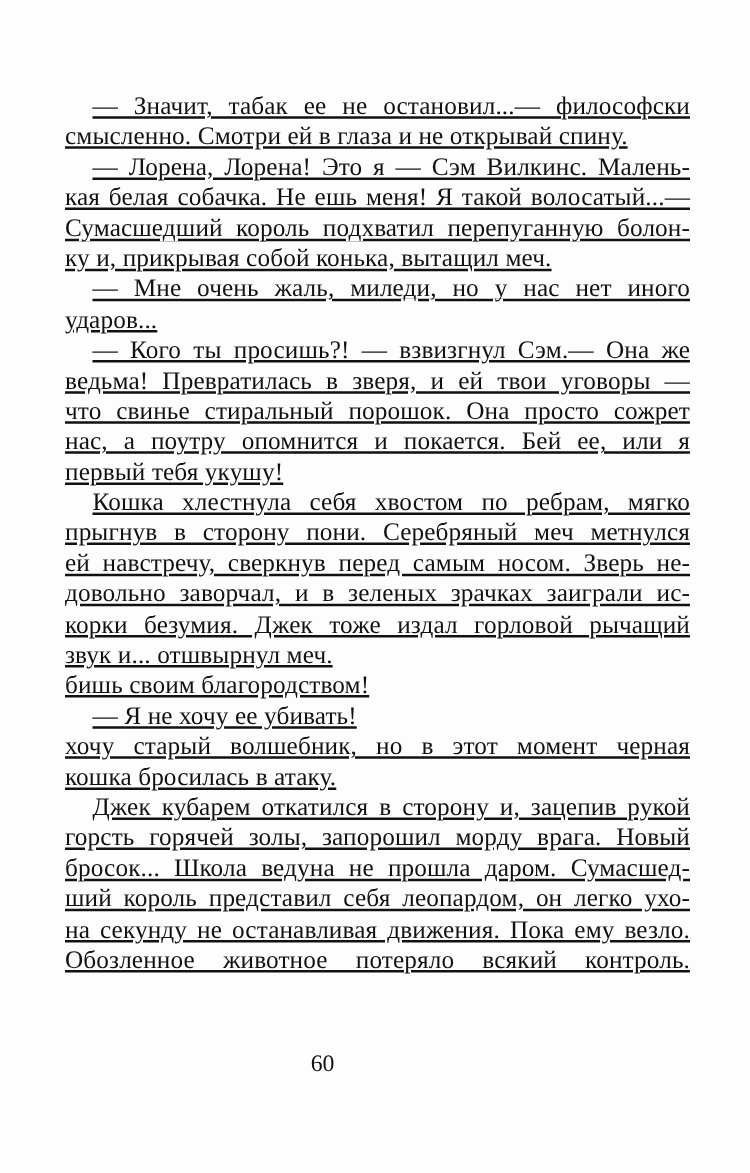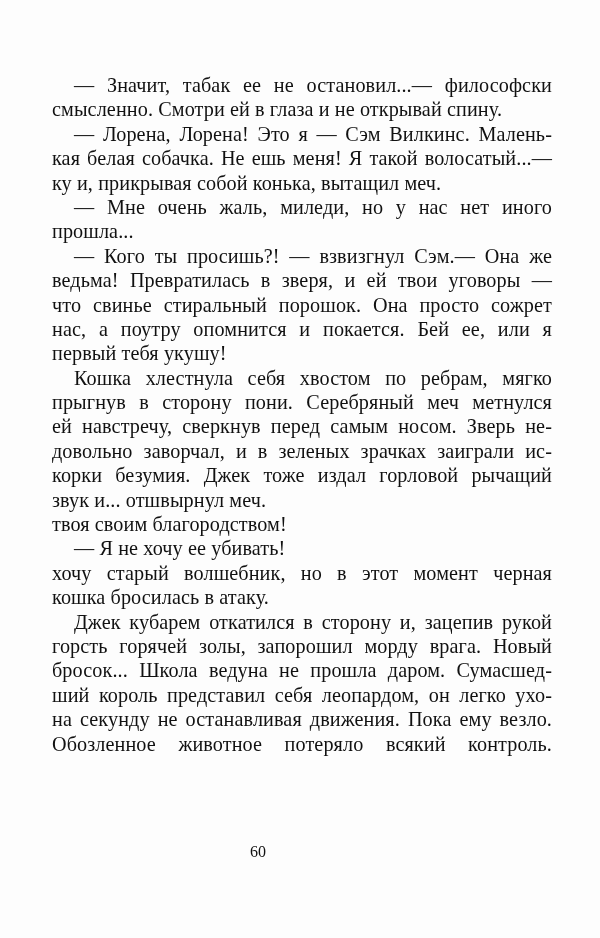"— Значит, табак ее не" .page-text { text-decoration: none -> underline }
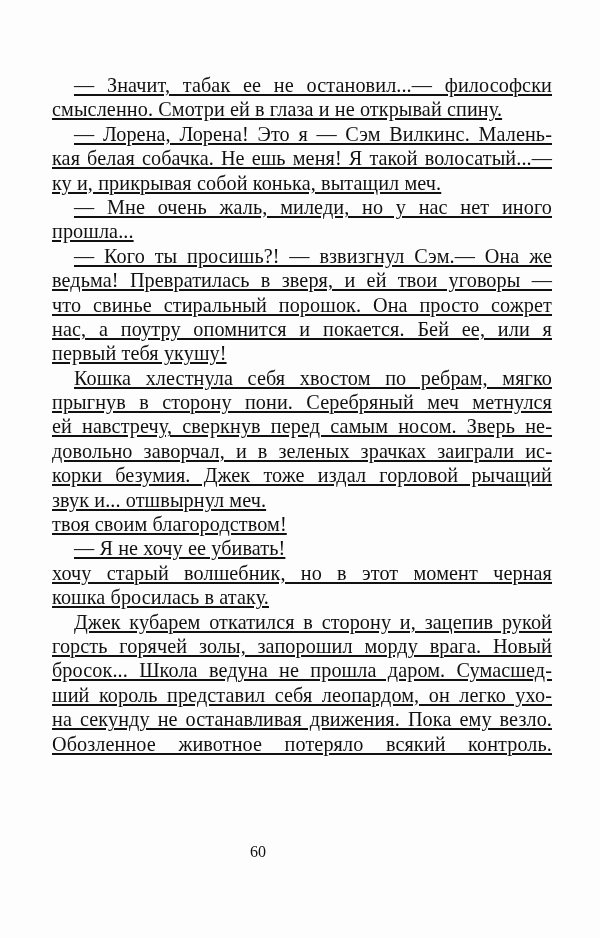"Сумасшедший король подхватил" span.line { html: none -> <span>Сумасшедший король подхватил перепуганную болон-</span> }
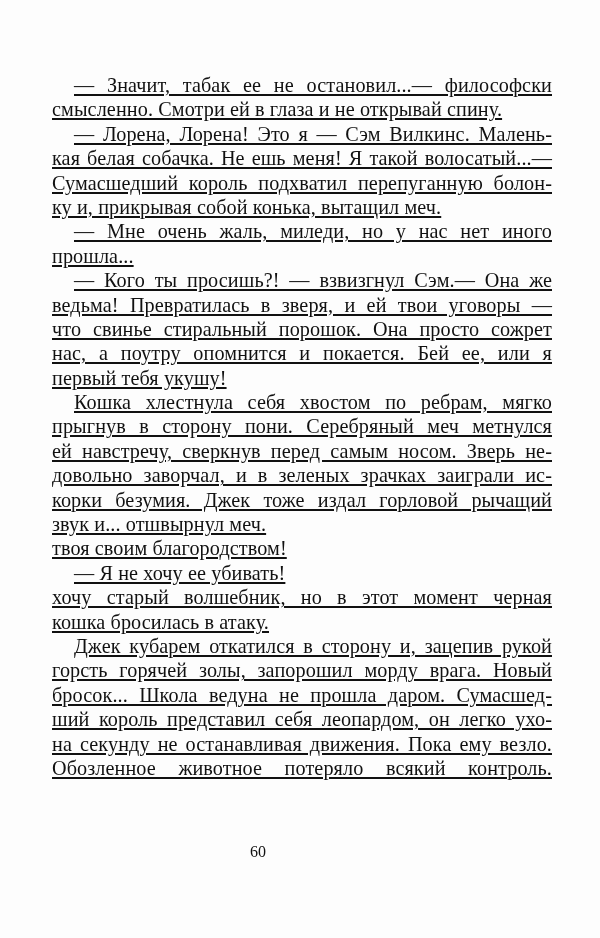"прошла..." span.line { text: прошла -> ударов }
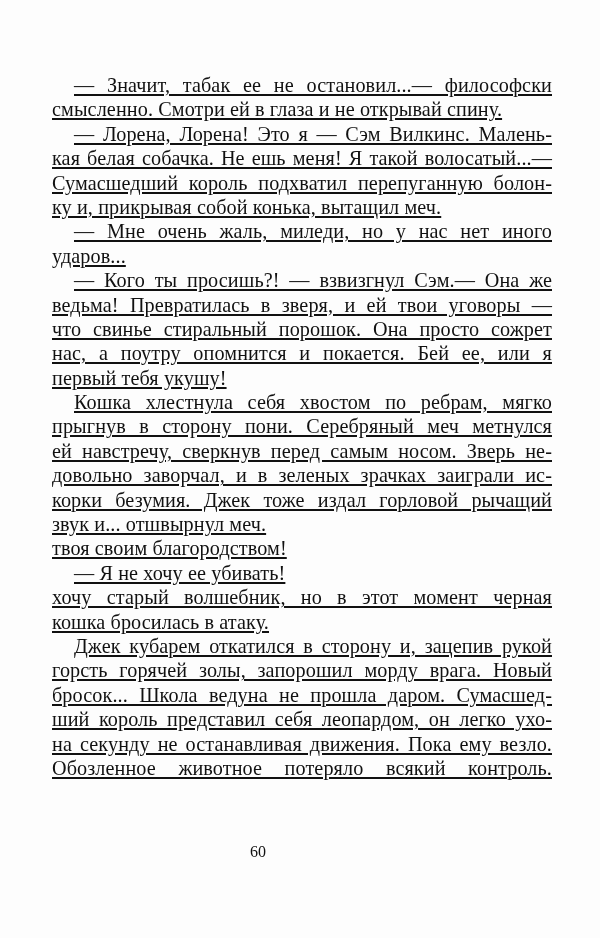"твоя своим благородством!" span.line { text: твоя -> бишь }
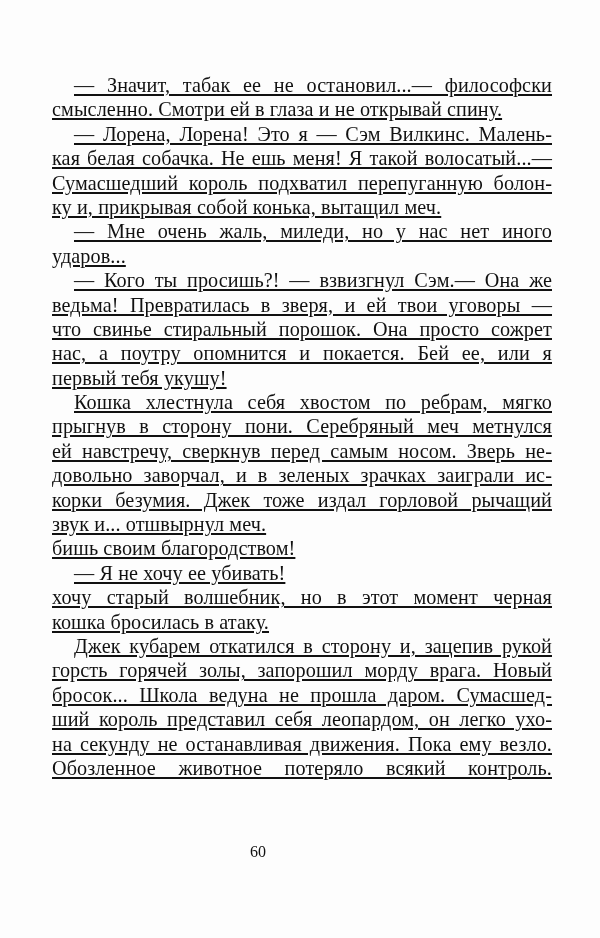"60" .page-number { font-size: 16px -> 19px }
